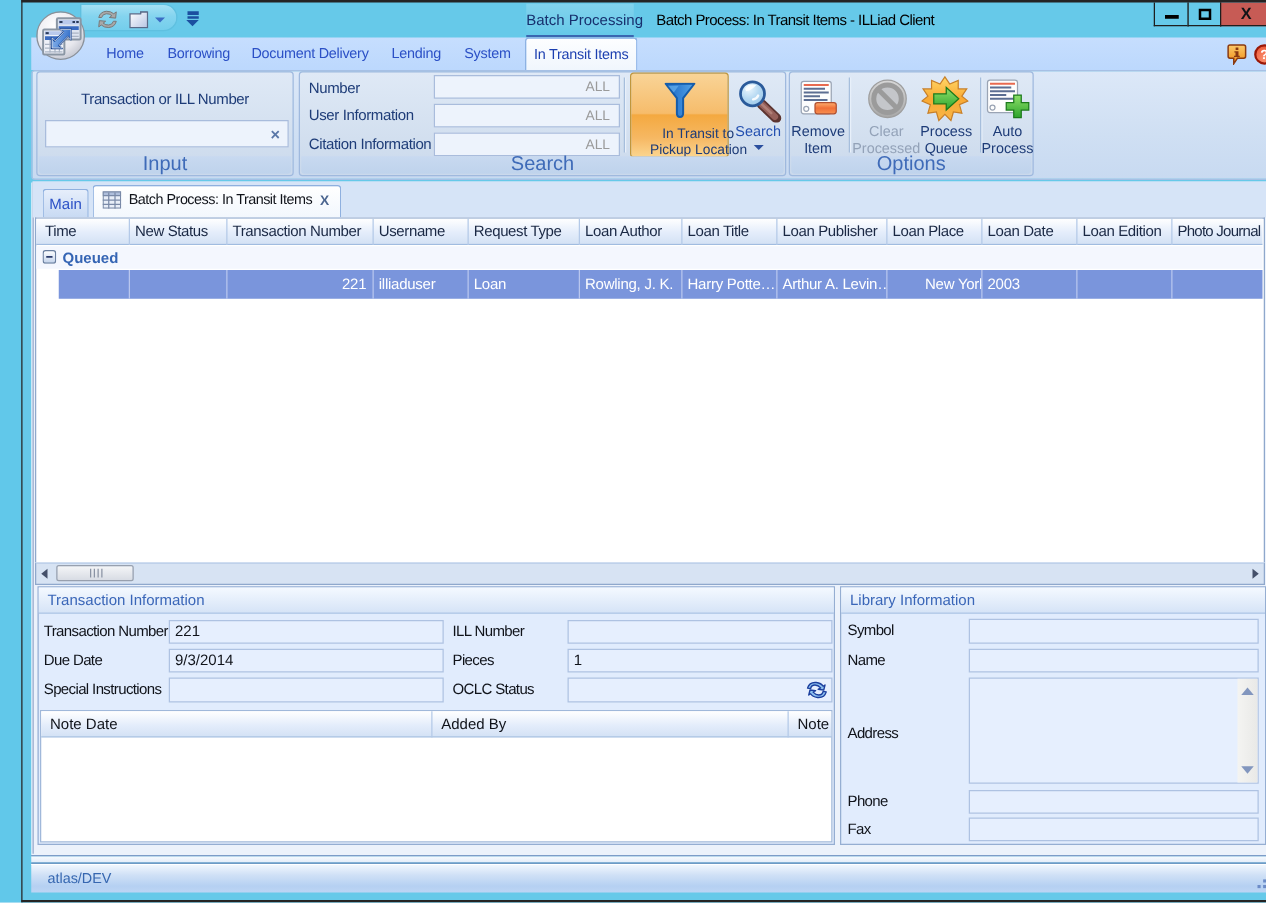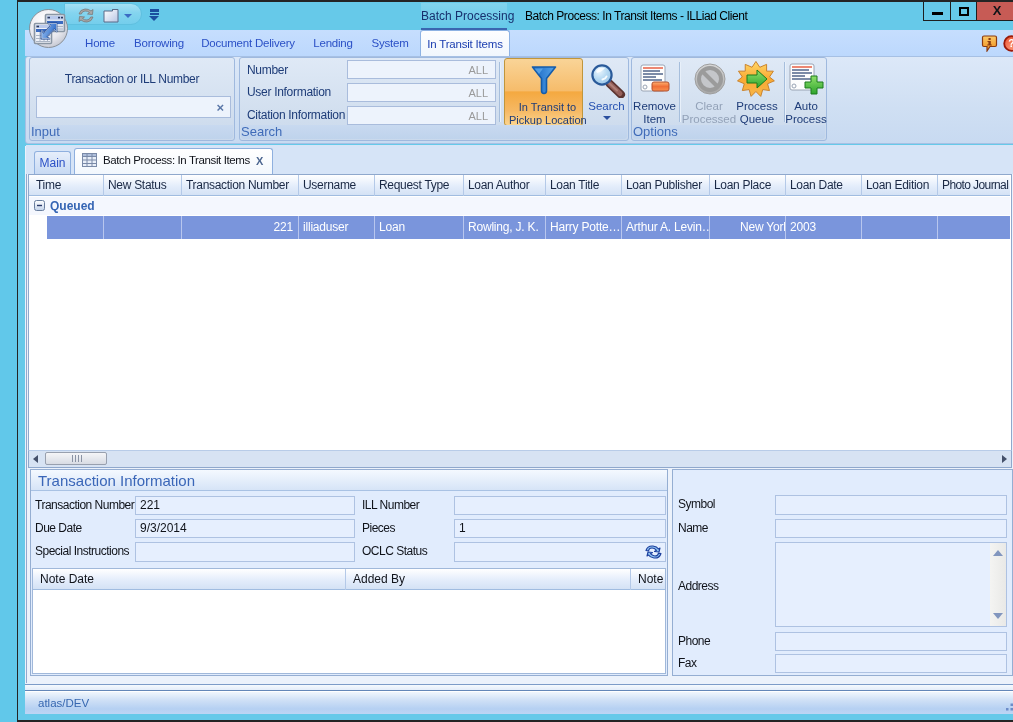"In Transit to" div { left: 4px -> 15px }
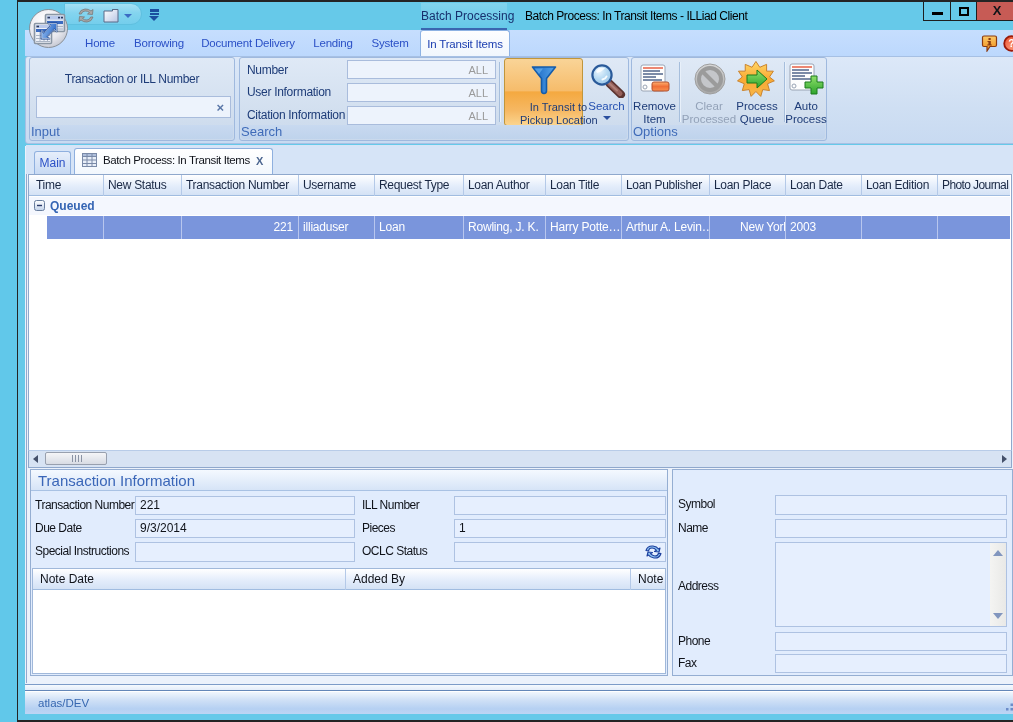"Input" .rcap { font-size: 13px -> 16px; text-align: none -> center }
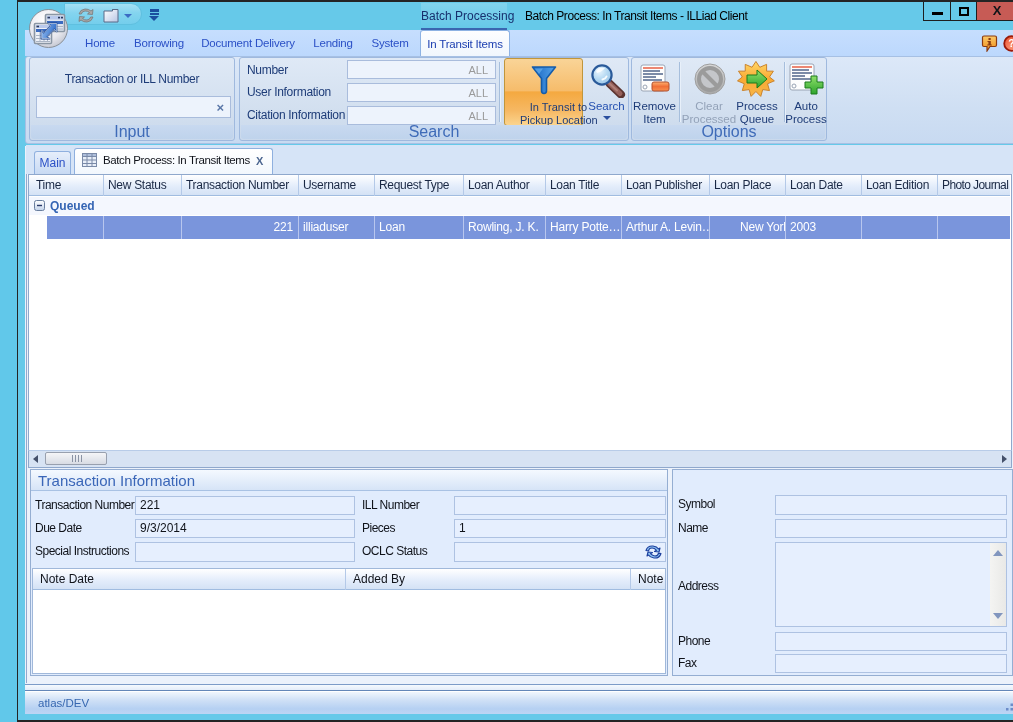"Transaction Information" .phead { font-size: 15px -> 12px }
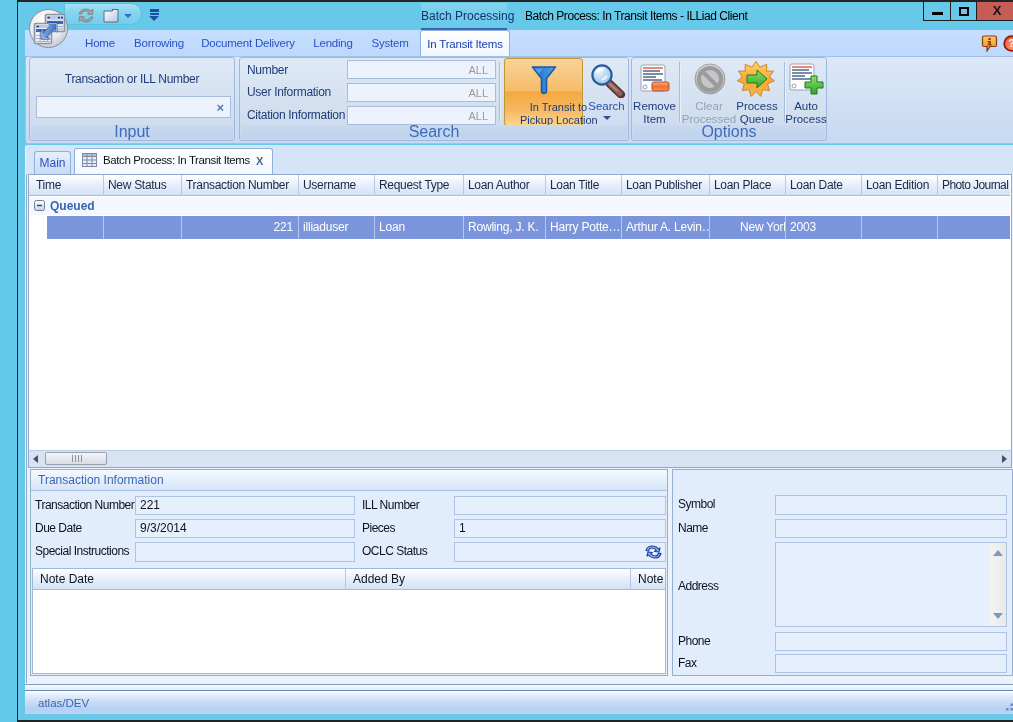"Library Information" div.phead { html: none -> <div>Library Information</div> }
